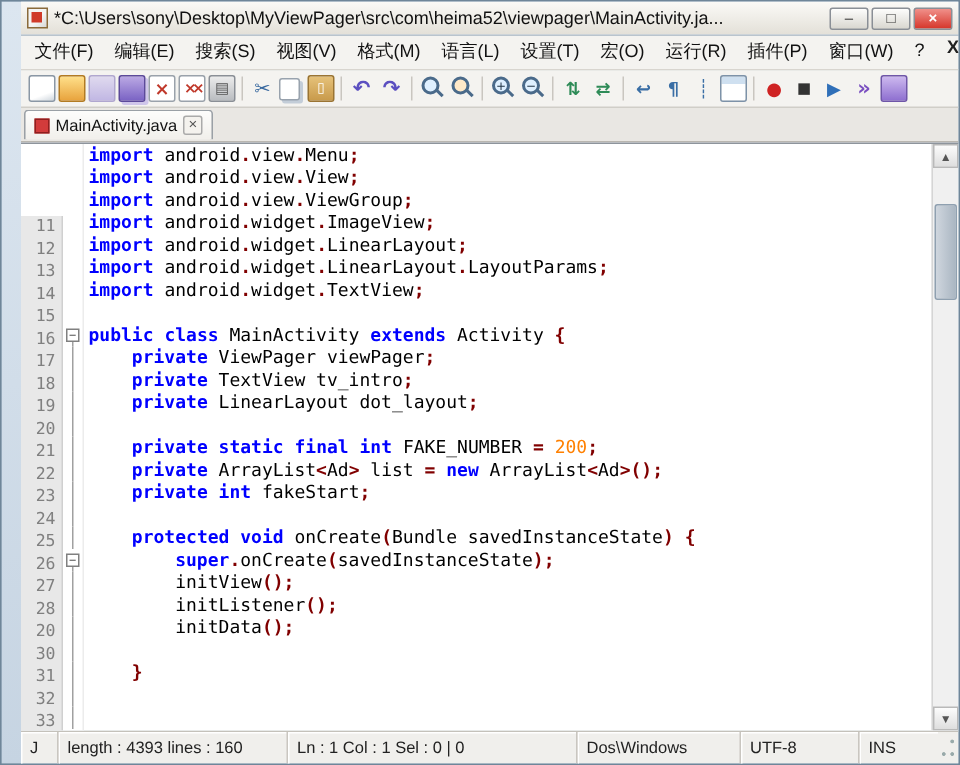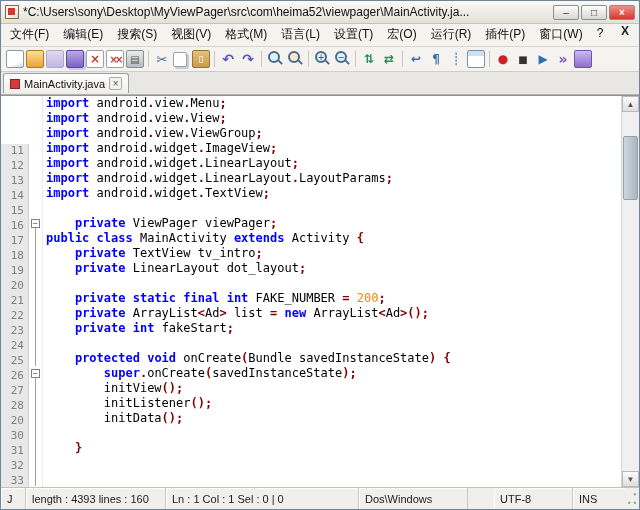"*C:\Users\sony\Desktop\MyViewPager\src\c" .window { padding-left: none -> 13px }
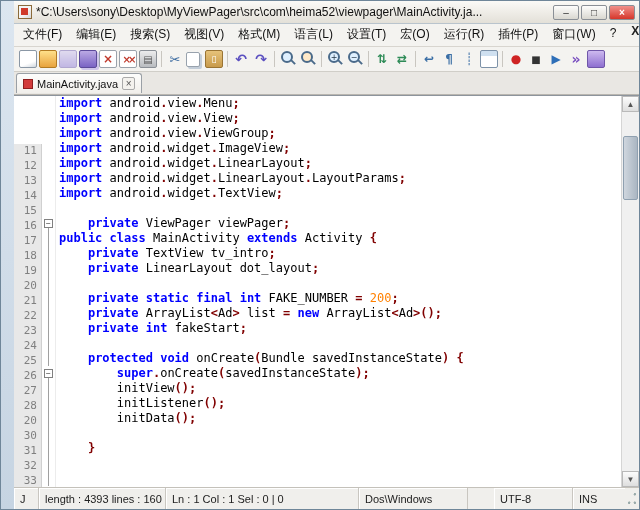"private ViewPager viewPager;" div.code-line { order: before "public class MainActivity extends" -> after "public class MainActivity extends" }
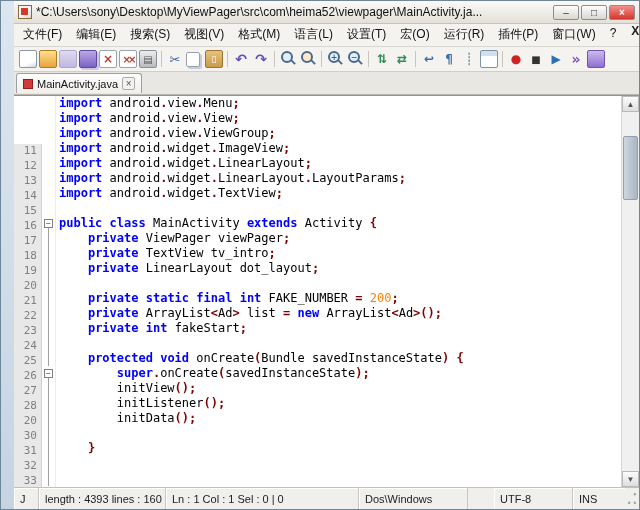"UTF-8" .sp-enc { margin-left: 26px -> none }
